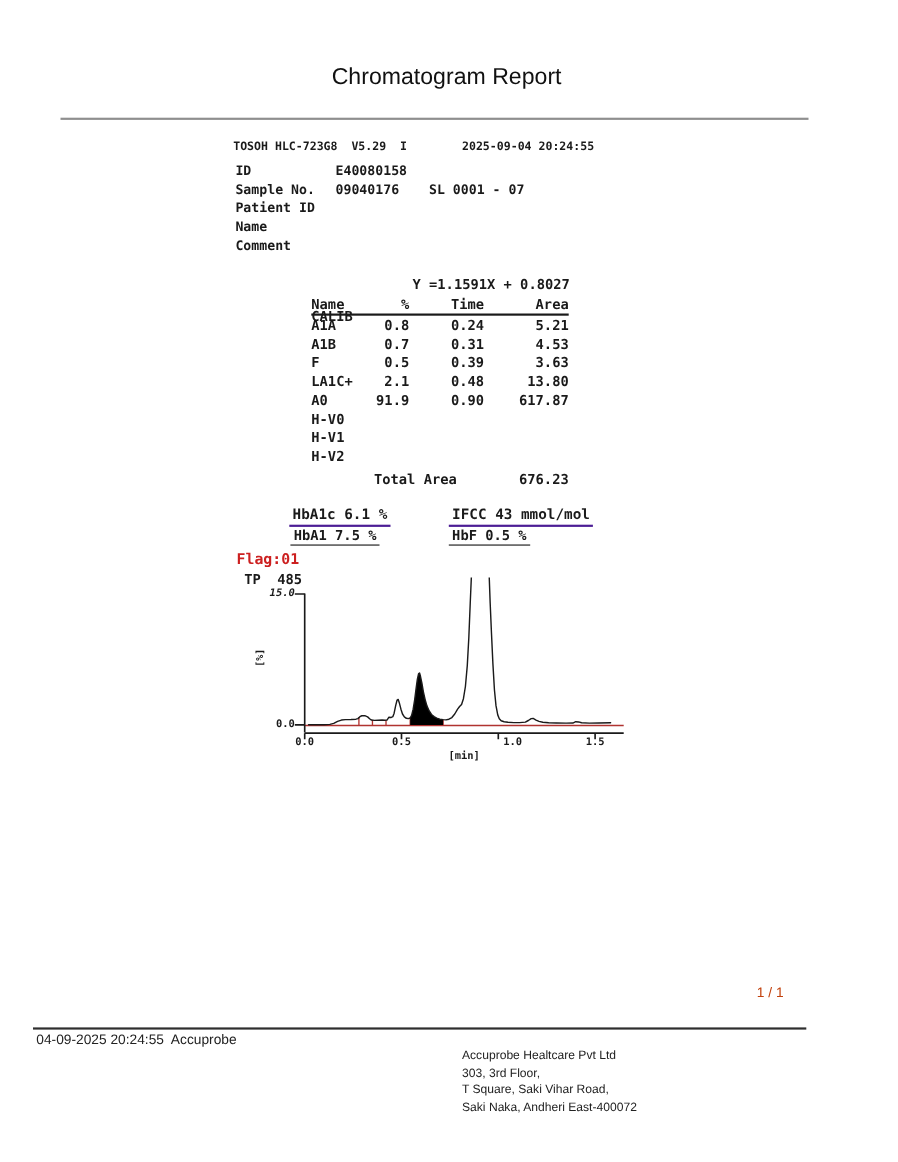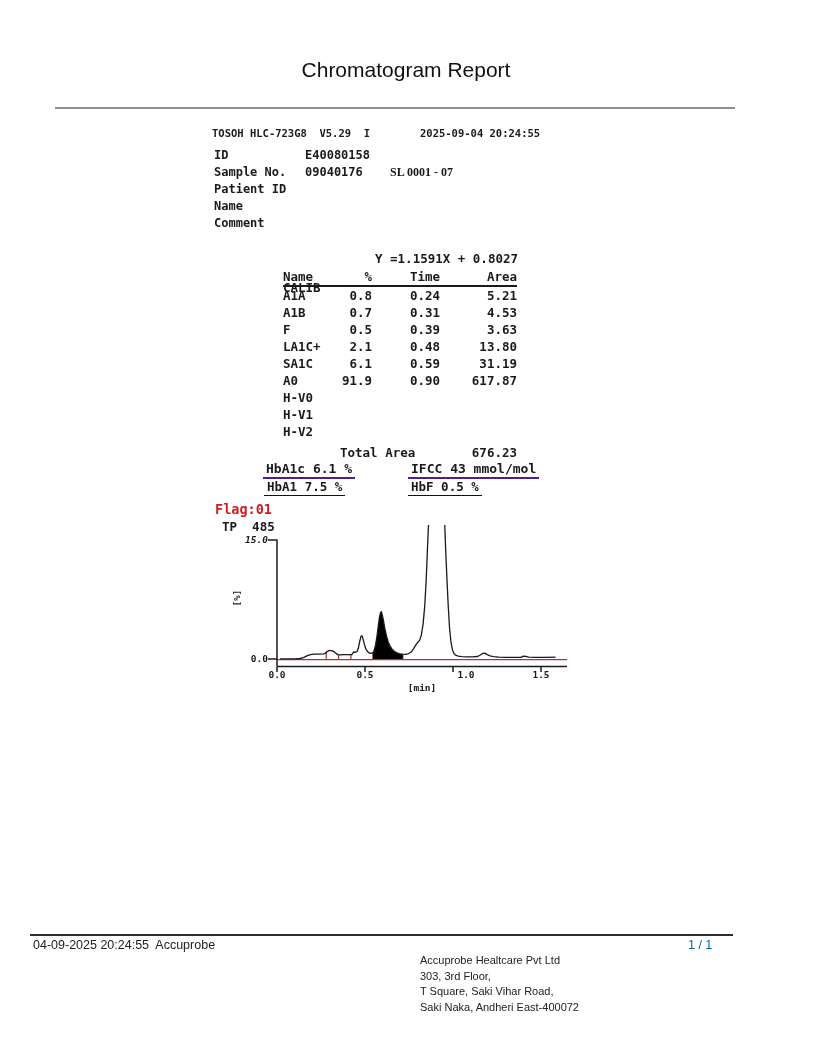"SL 0001 - 07" .field-row .ext { font-family: Liberation Serif, serif -> none }
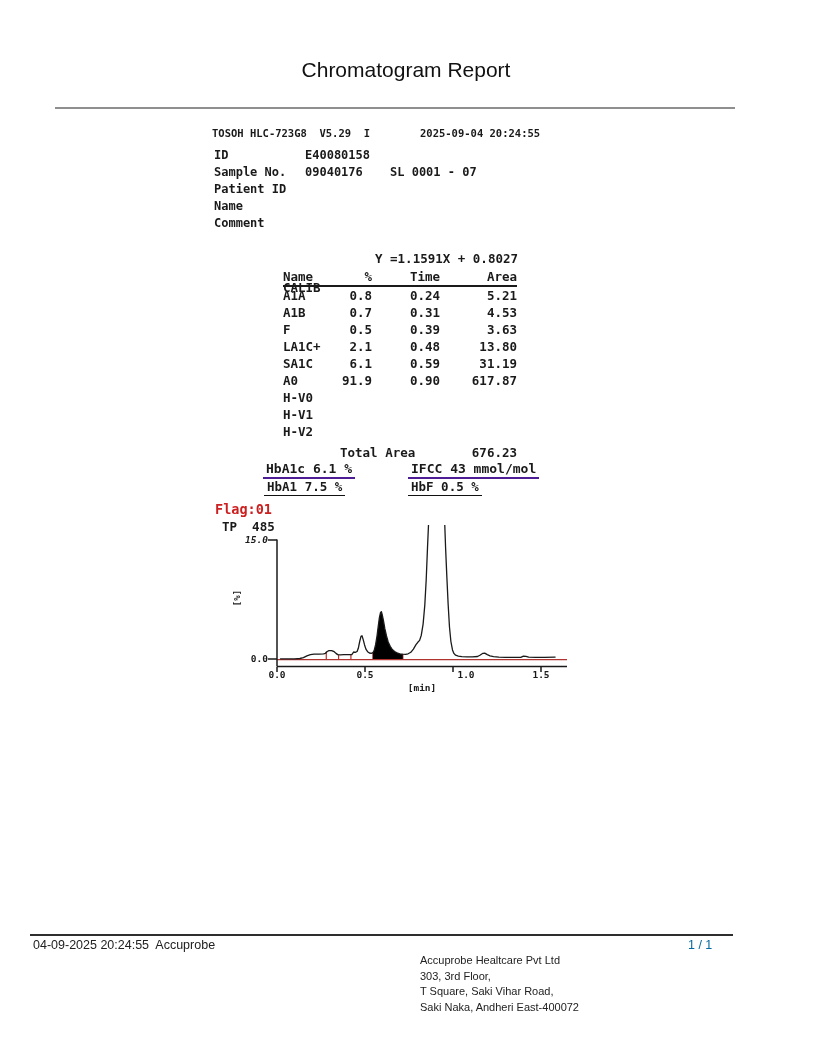"SA1C" div.tblgrid { html: <div> <span>SA1C</span> <span>6.1</span> <span>0.59</span> <span>31.19</span> </div> -> none }
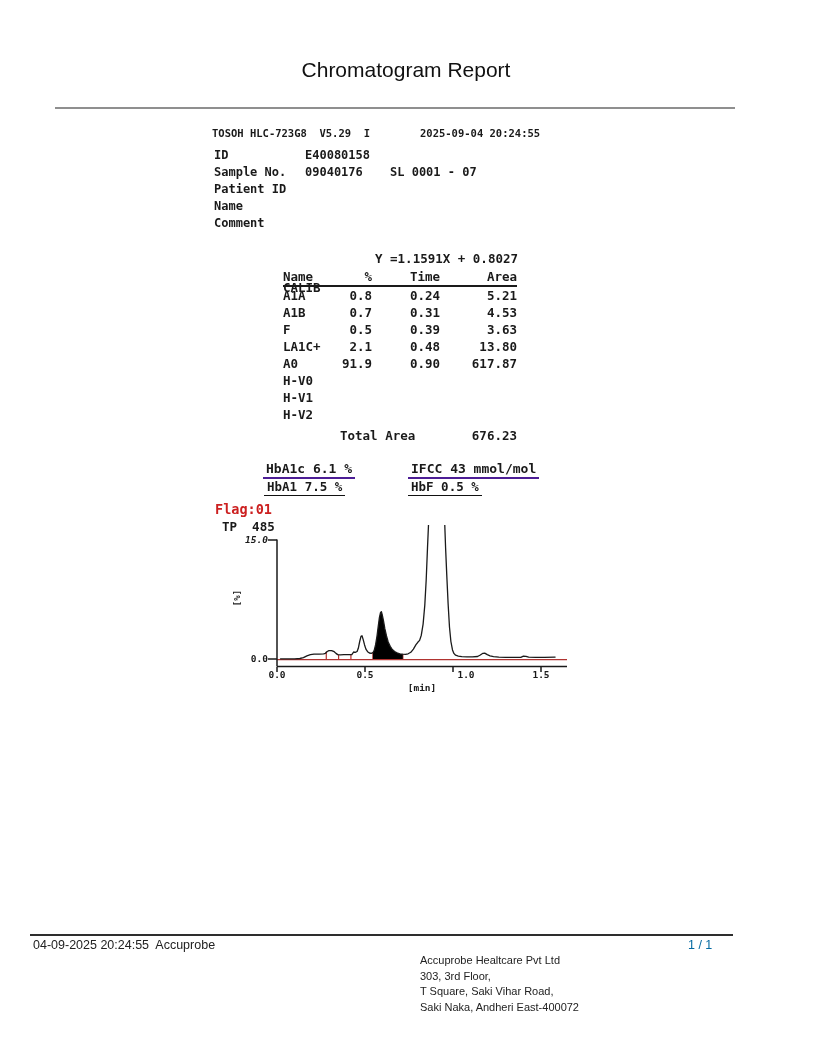"1 / 1" #page-num { color: #0369a1 -> #c2410c; top: 938px -> 895px }
